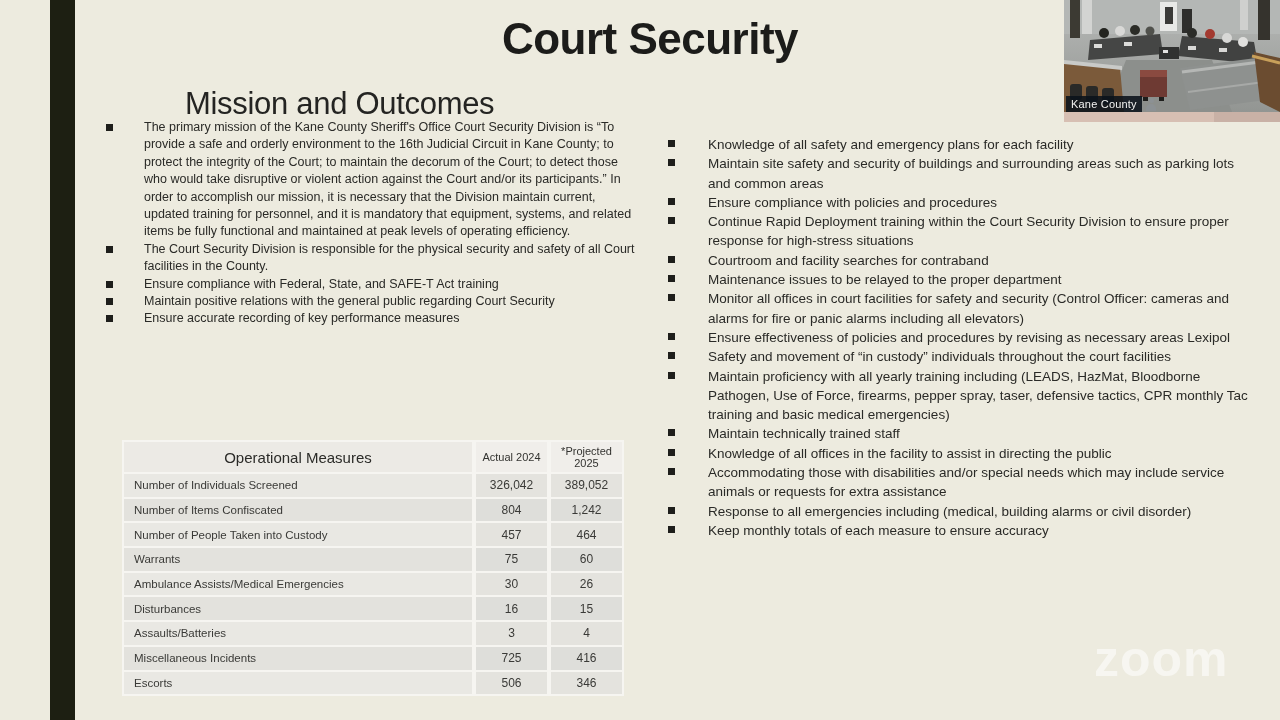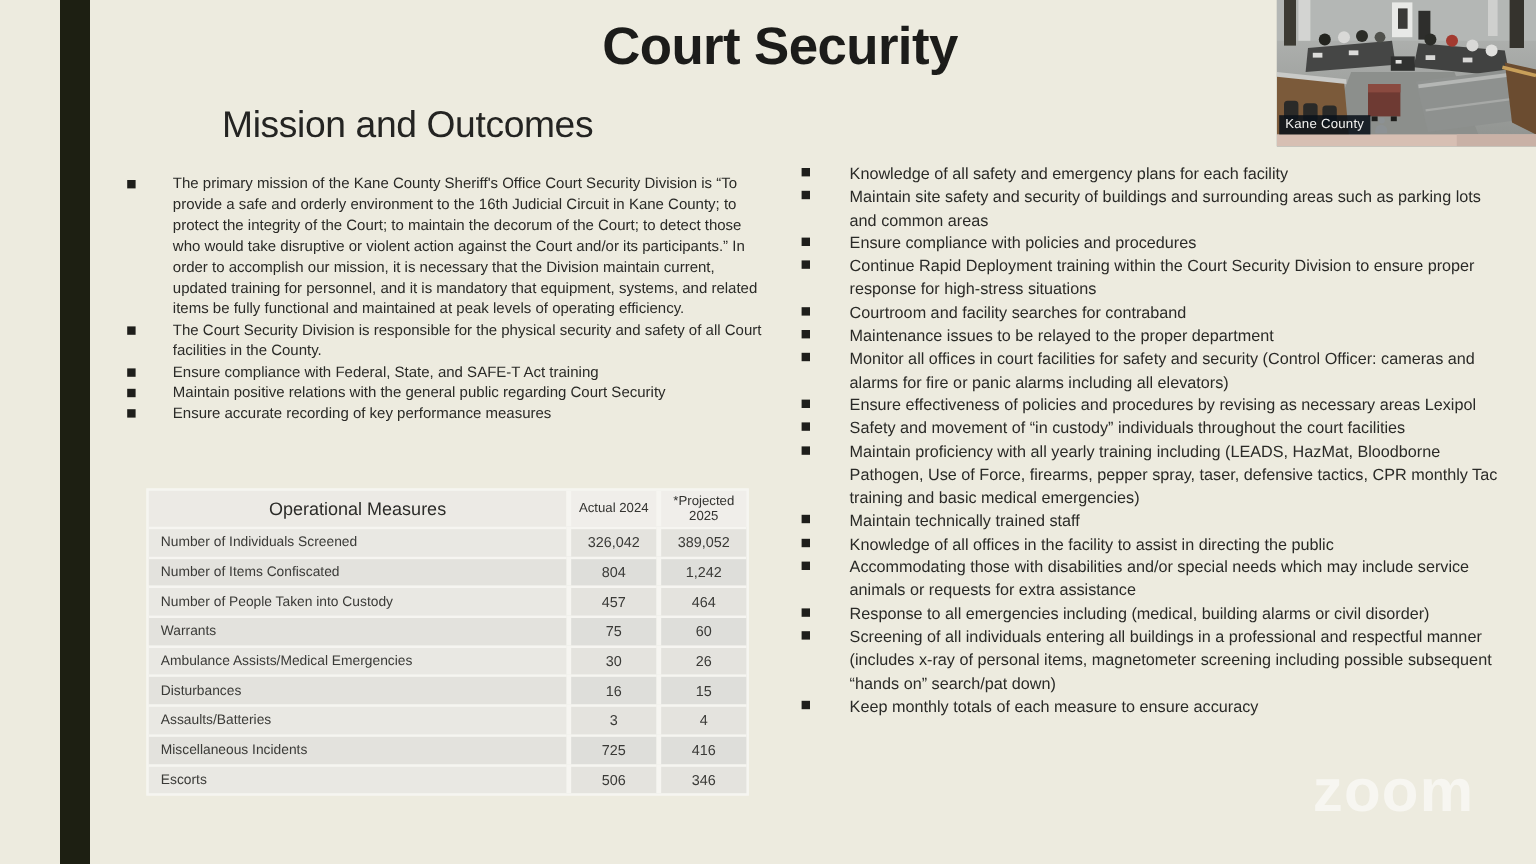"The primary mission of the" .mission-bullets { top: 145px -> 119px }
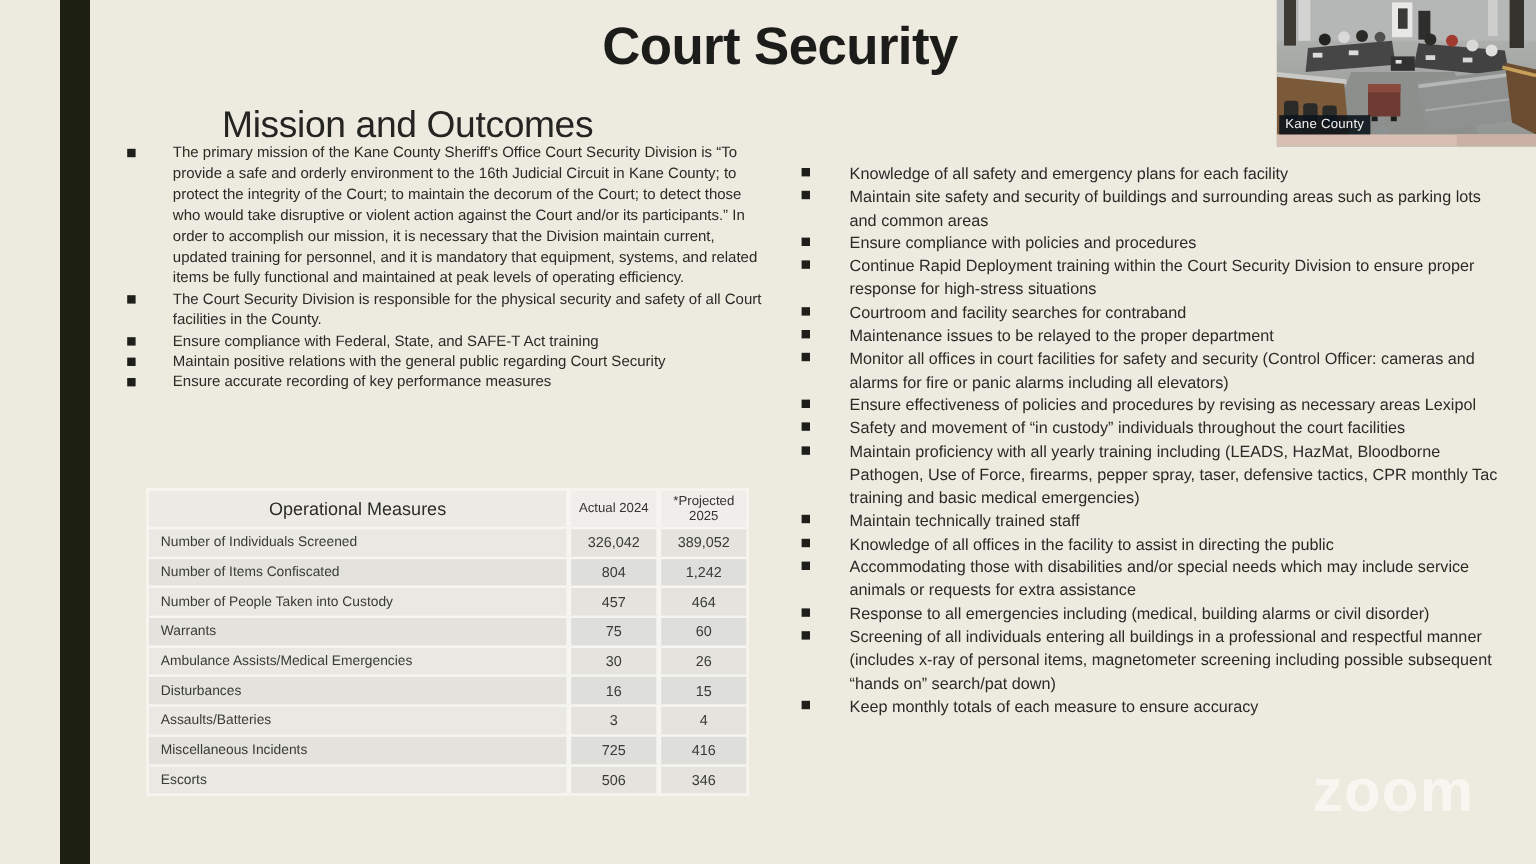"Operational Measures" .ops-table-wrap { top: 407px -> 440px }
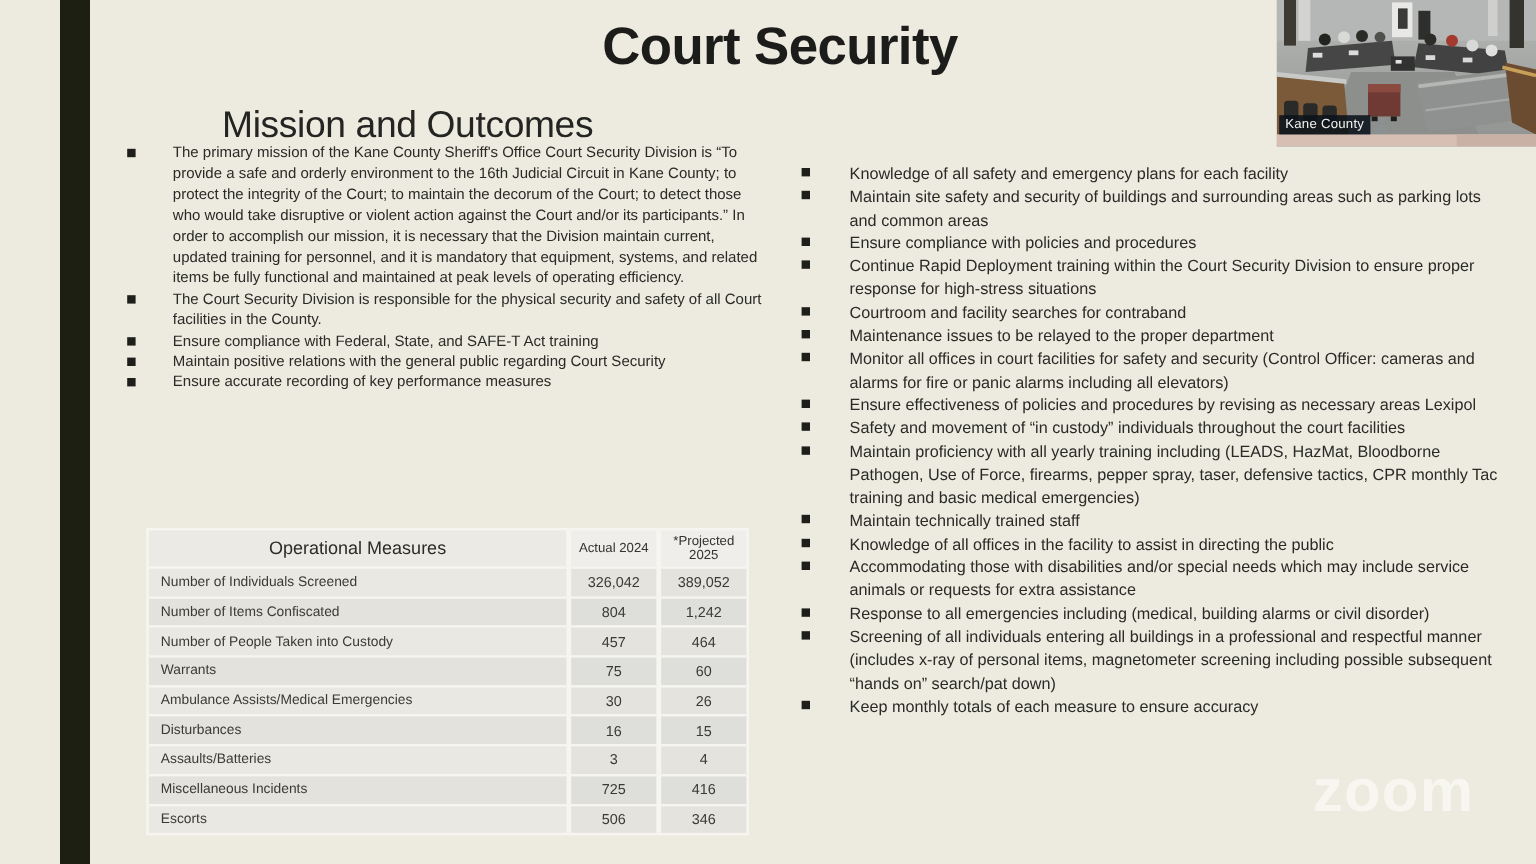"Screening of all individuals entering" li { html: <li> <span></span> <span>Screening of all individuals entering all buildings in a professional and respectful manner (includes x-ray of personal items, magnetometer screening including possible subsequent “hands on” search/pat down)</span> </li> -> none }
